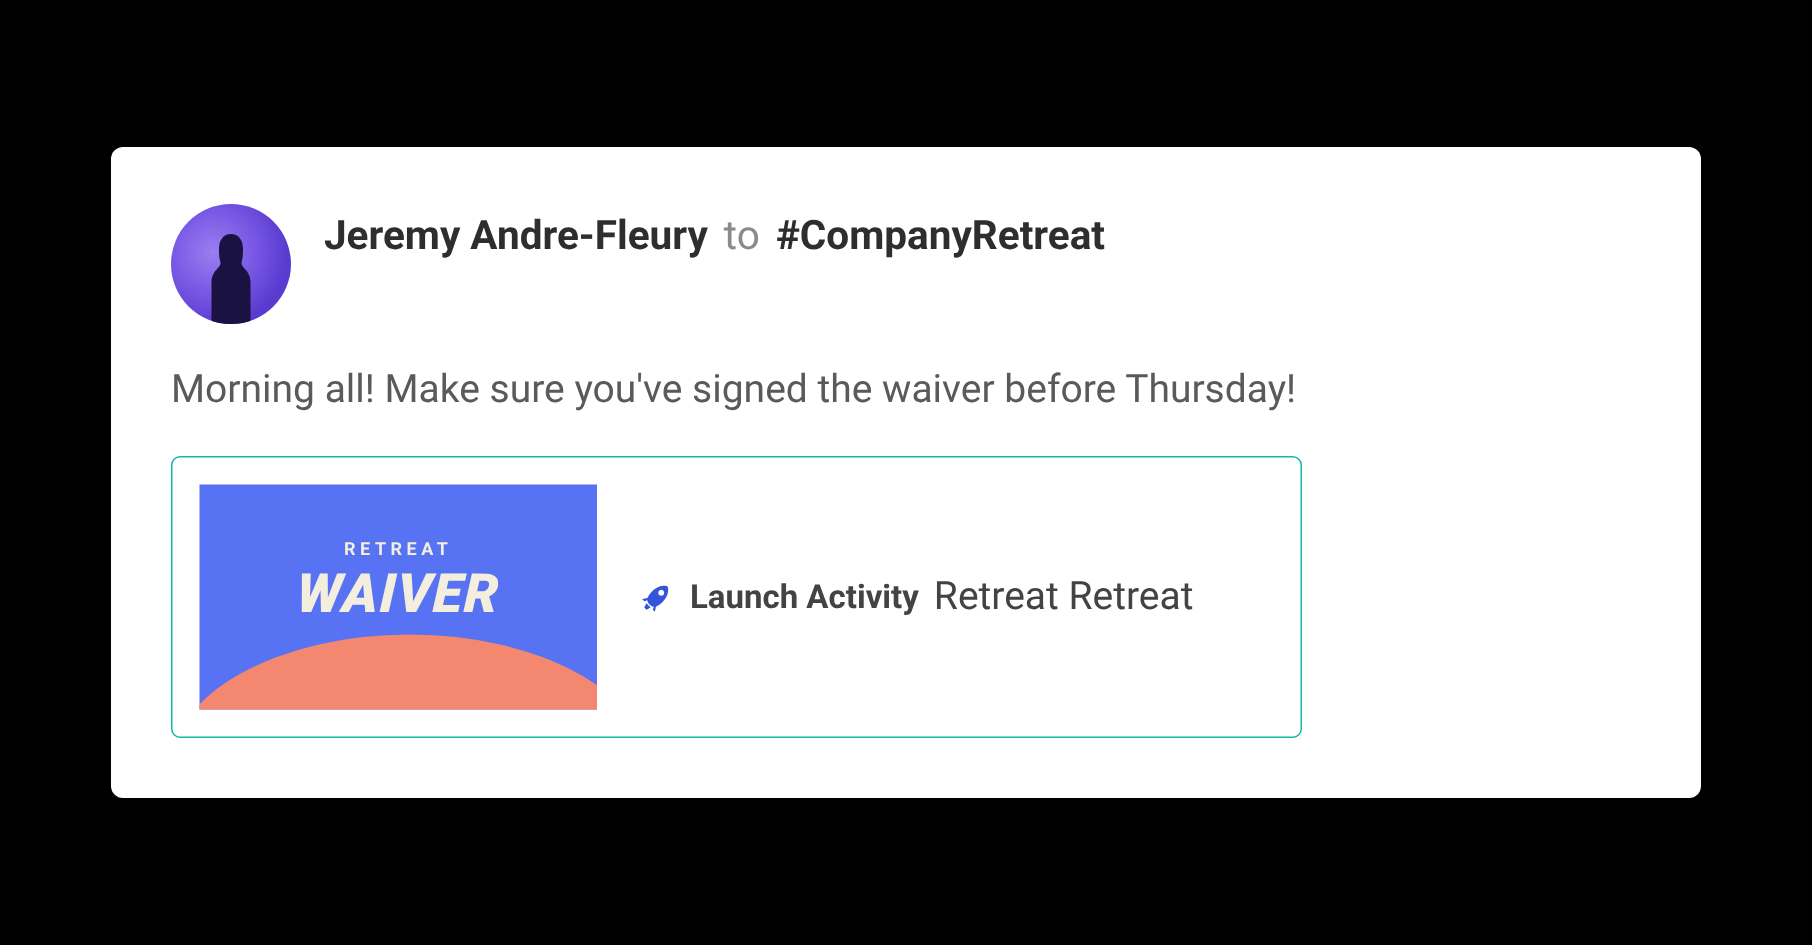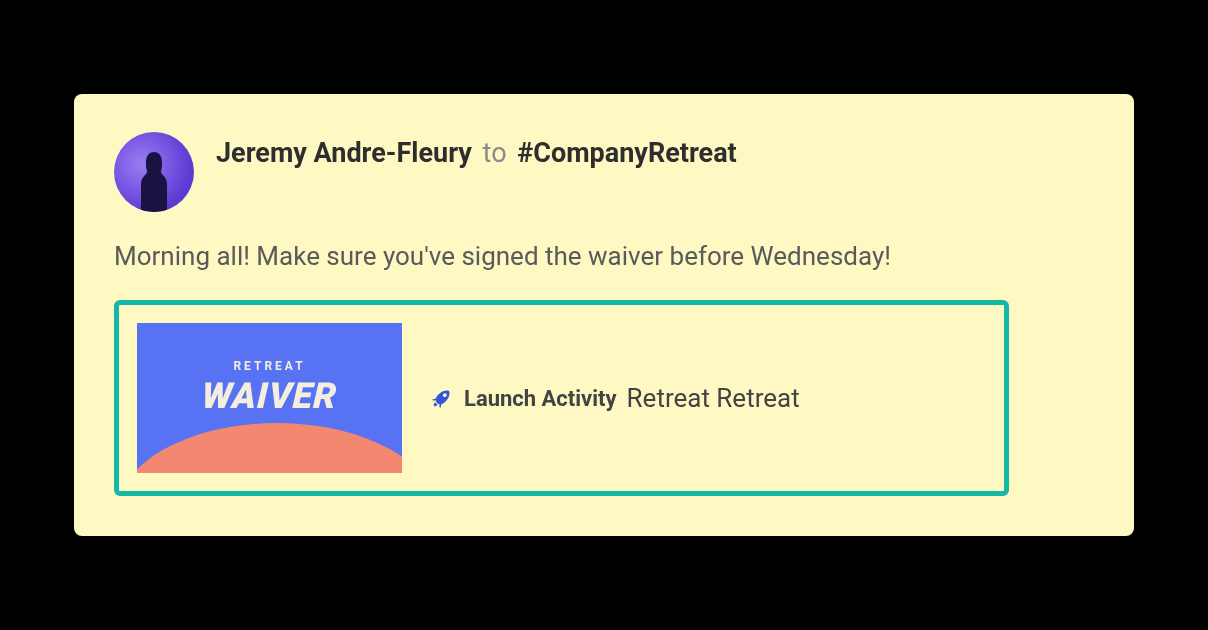"Jeremy Andre-Fleury to #CompanyRetreat" .message-card { background: #fef9c3 -> #ffffff }
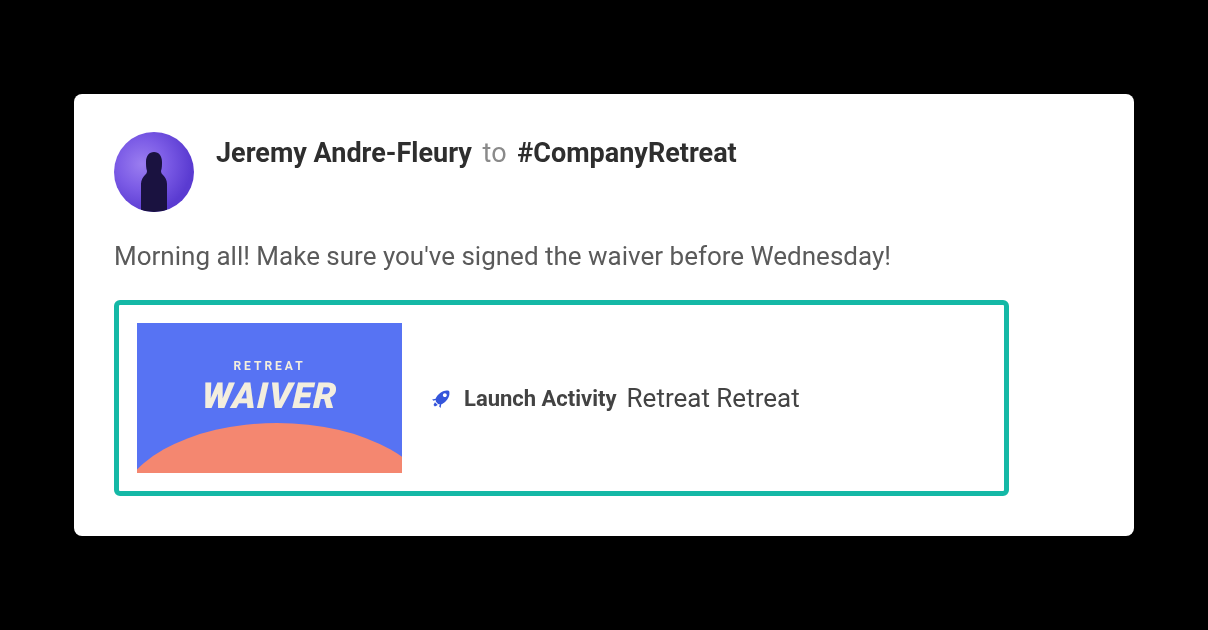"Morning all! Make sure you've" div.message-body { text: Wednesday -> Thursday }
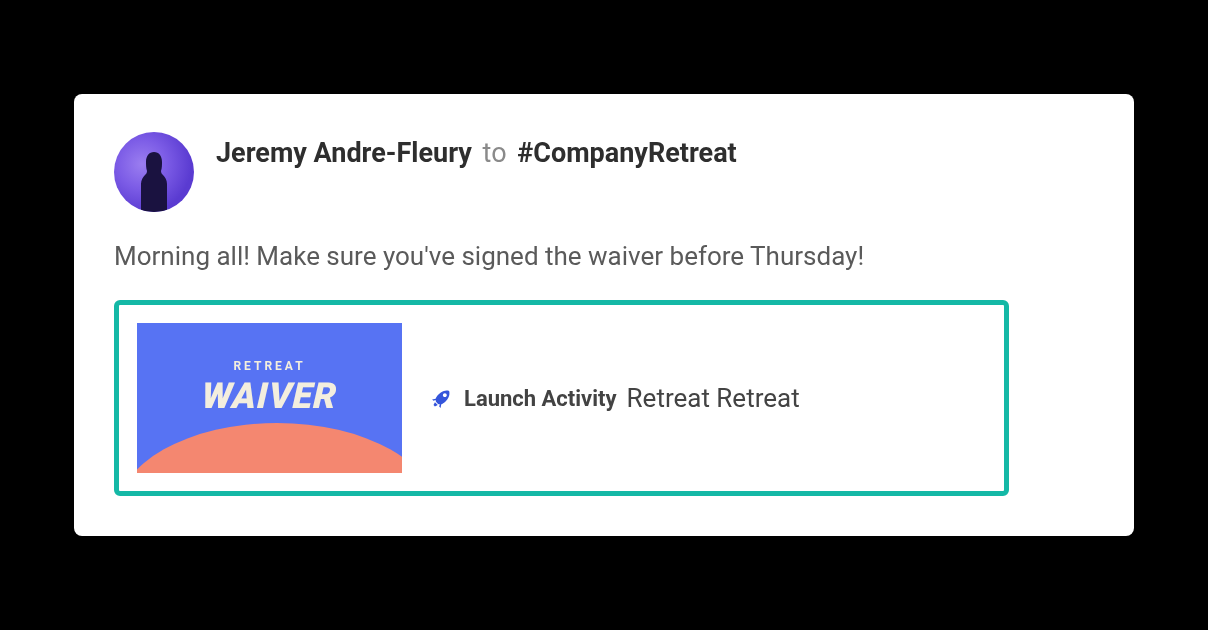"RETREAT" .attachment-card { border: 5px solid #14b8a6 -> 1px solid #14b8a6; width: 895px -> 754px }
